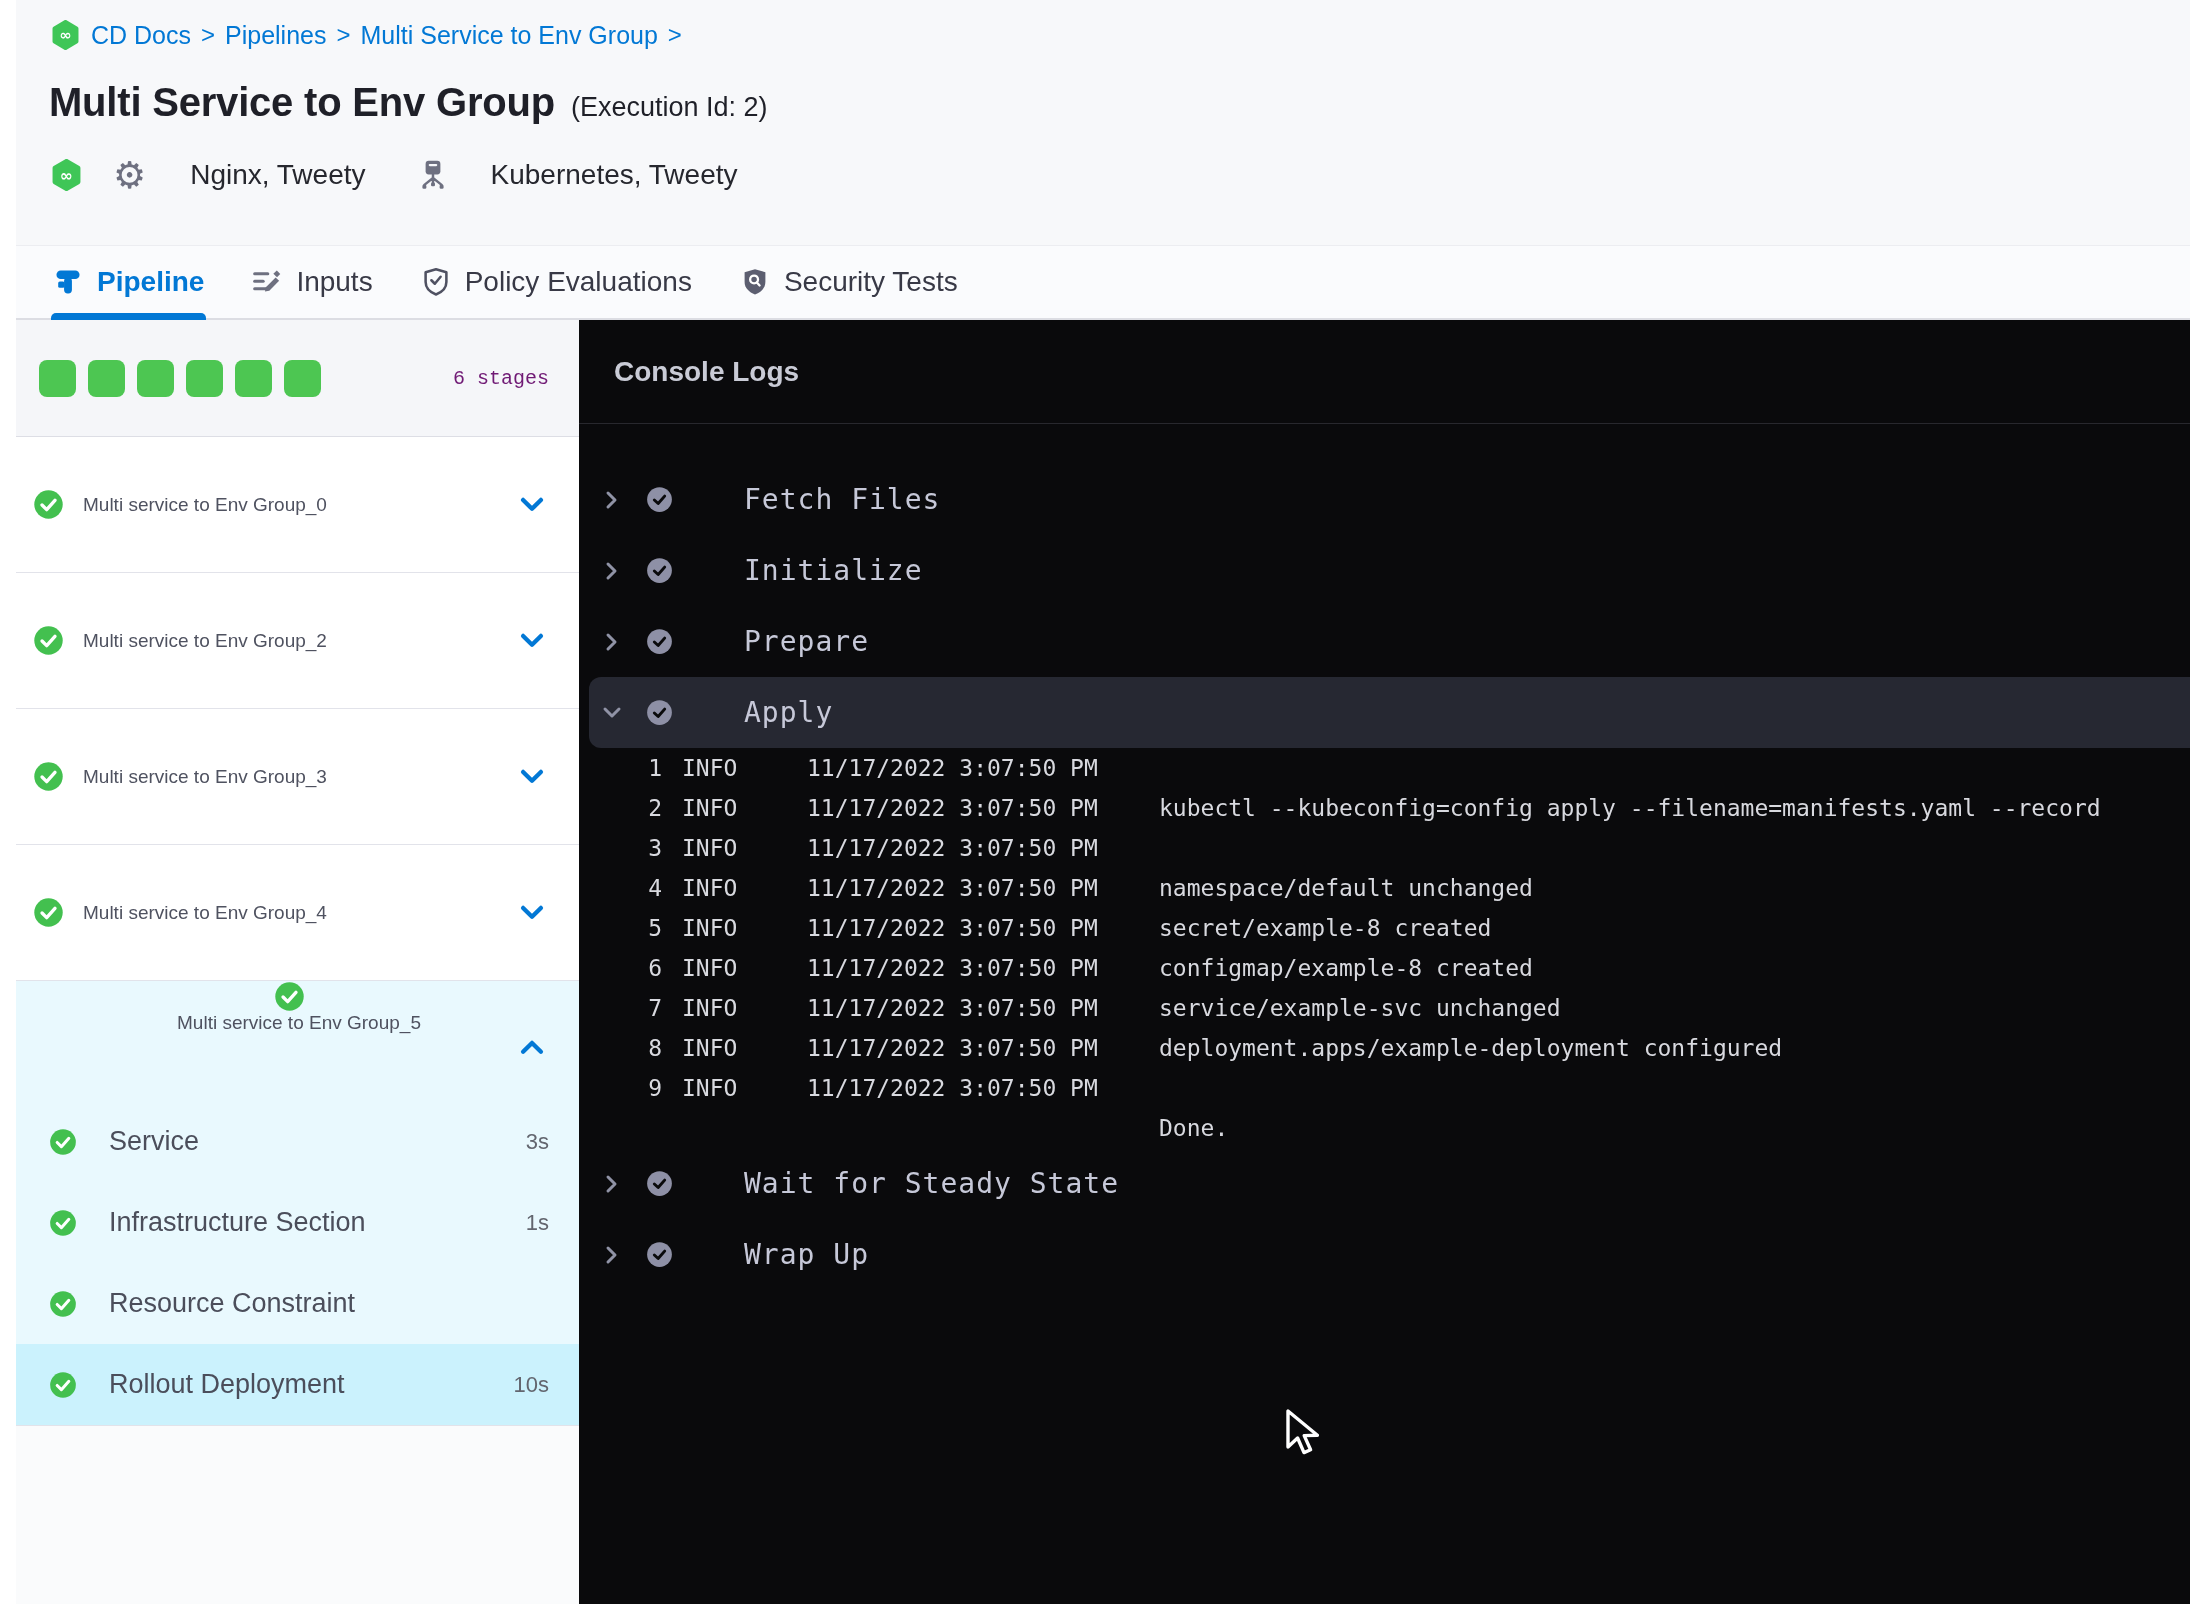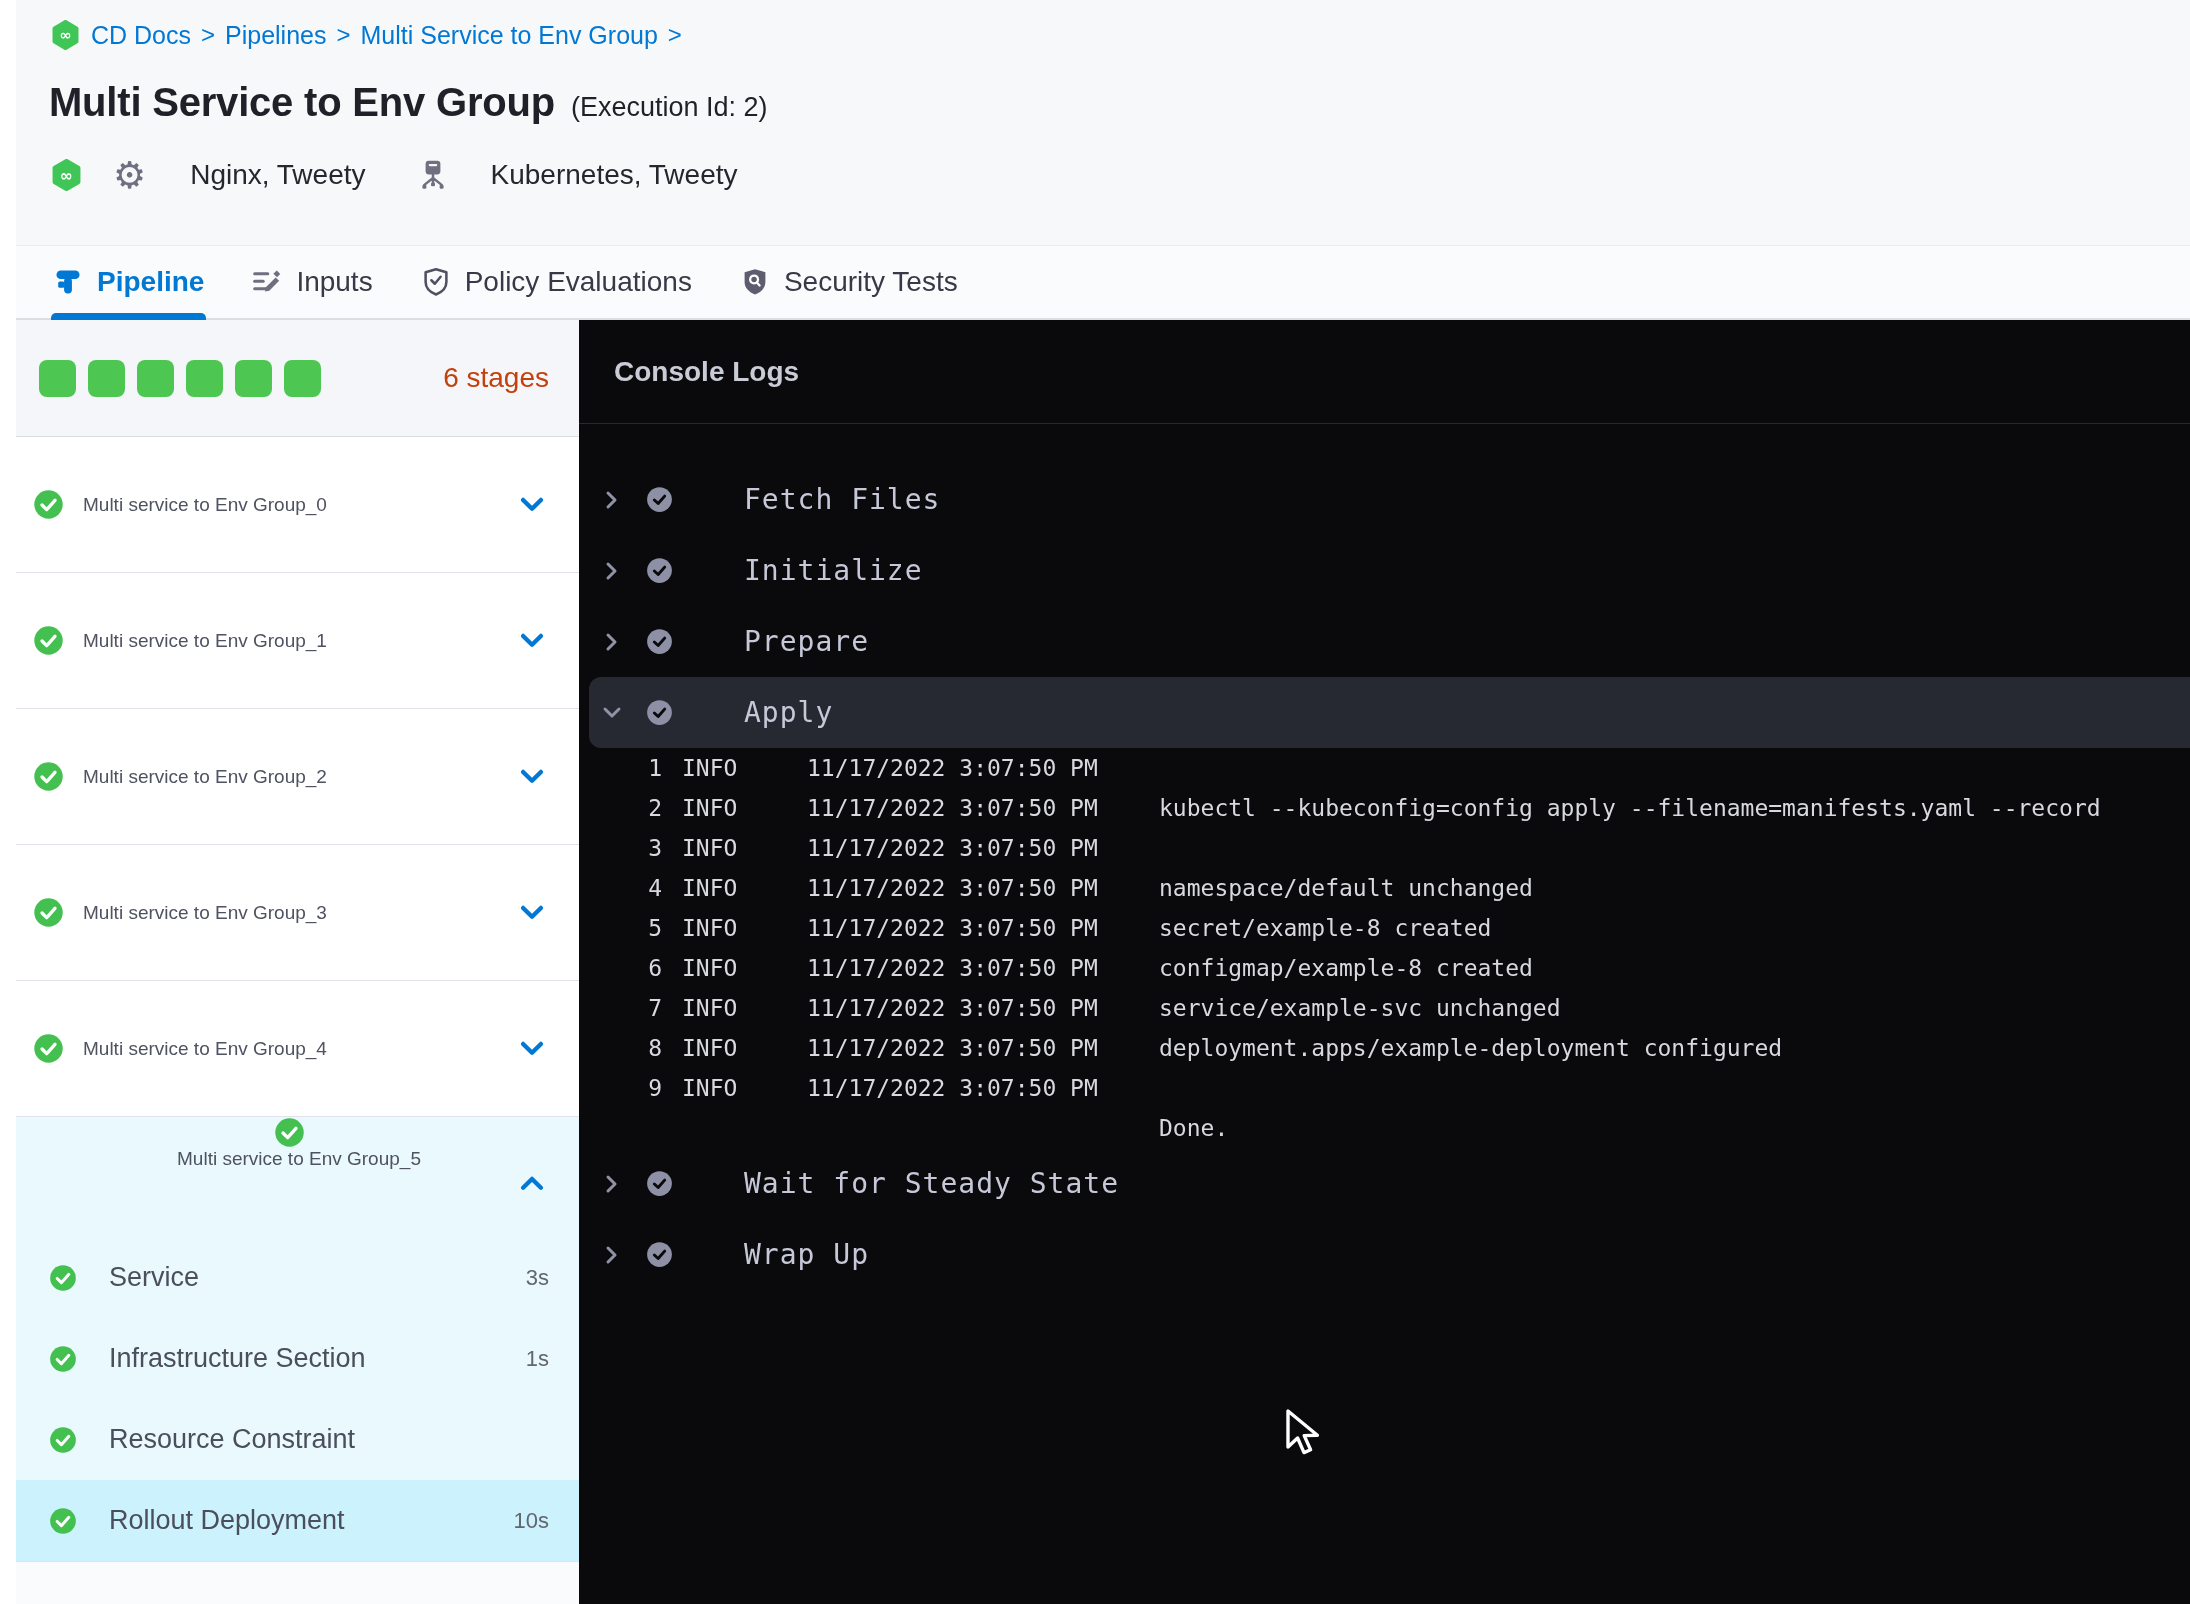"6 stages" .stage-count { color: #c2410c -> #701a75; font-family: none -> Liberation Mono, monospace; font-size: 28px -> 20px }
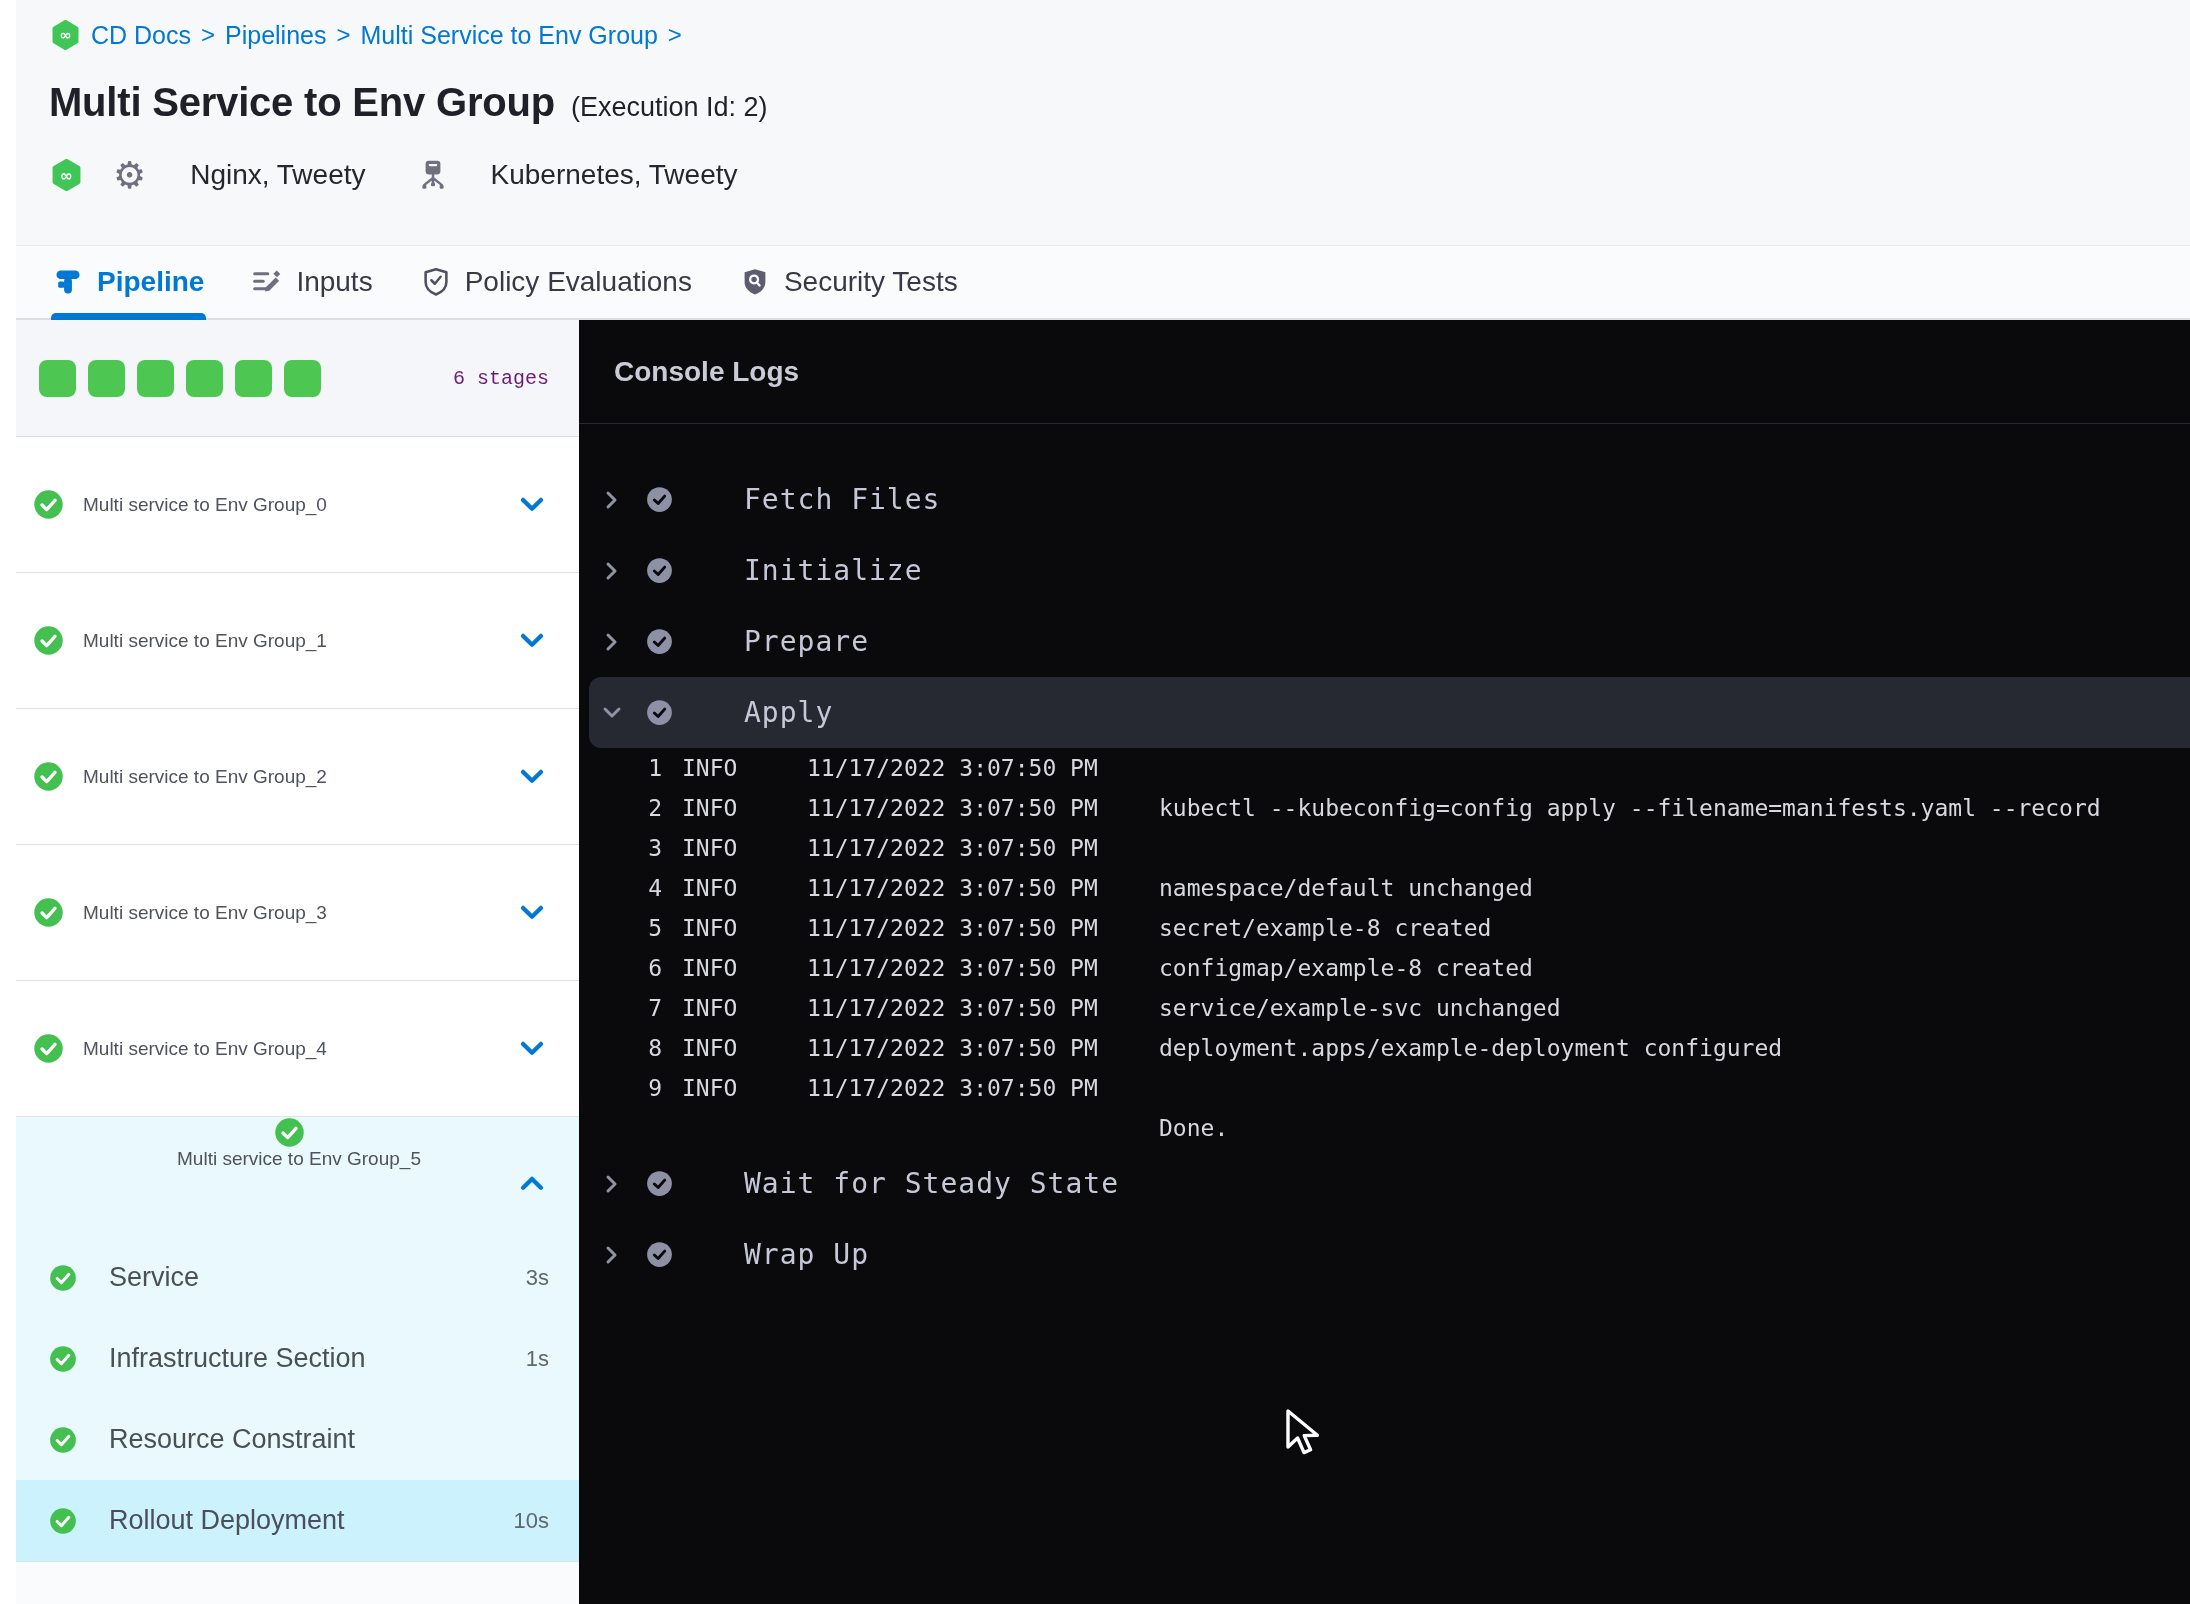"Multi service to Env Group_1" div.stage { html: <div> <div> <svg> <use></use> </svg> <span>Multi service to Env Group_1</span> <svg> <path></path> </svg> </div> <div> </div> </div> -> none }
